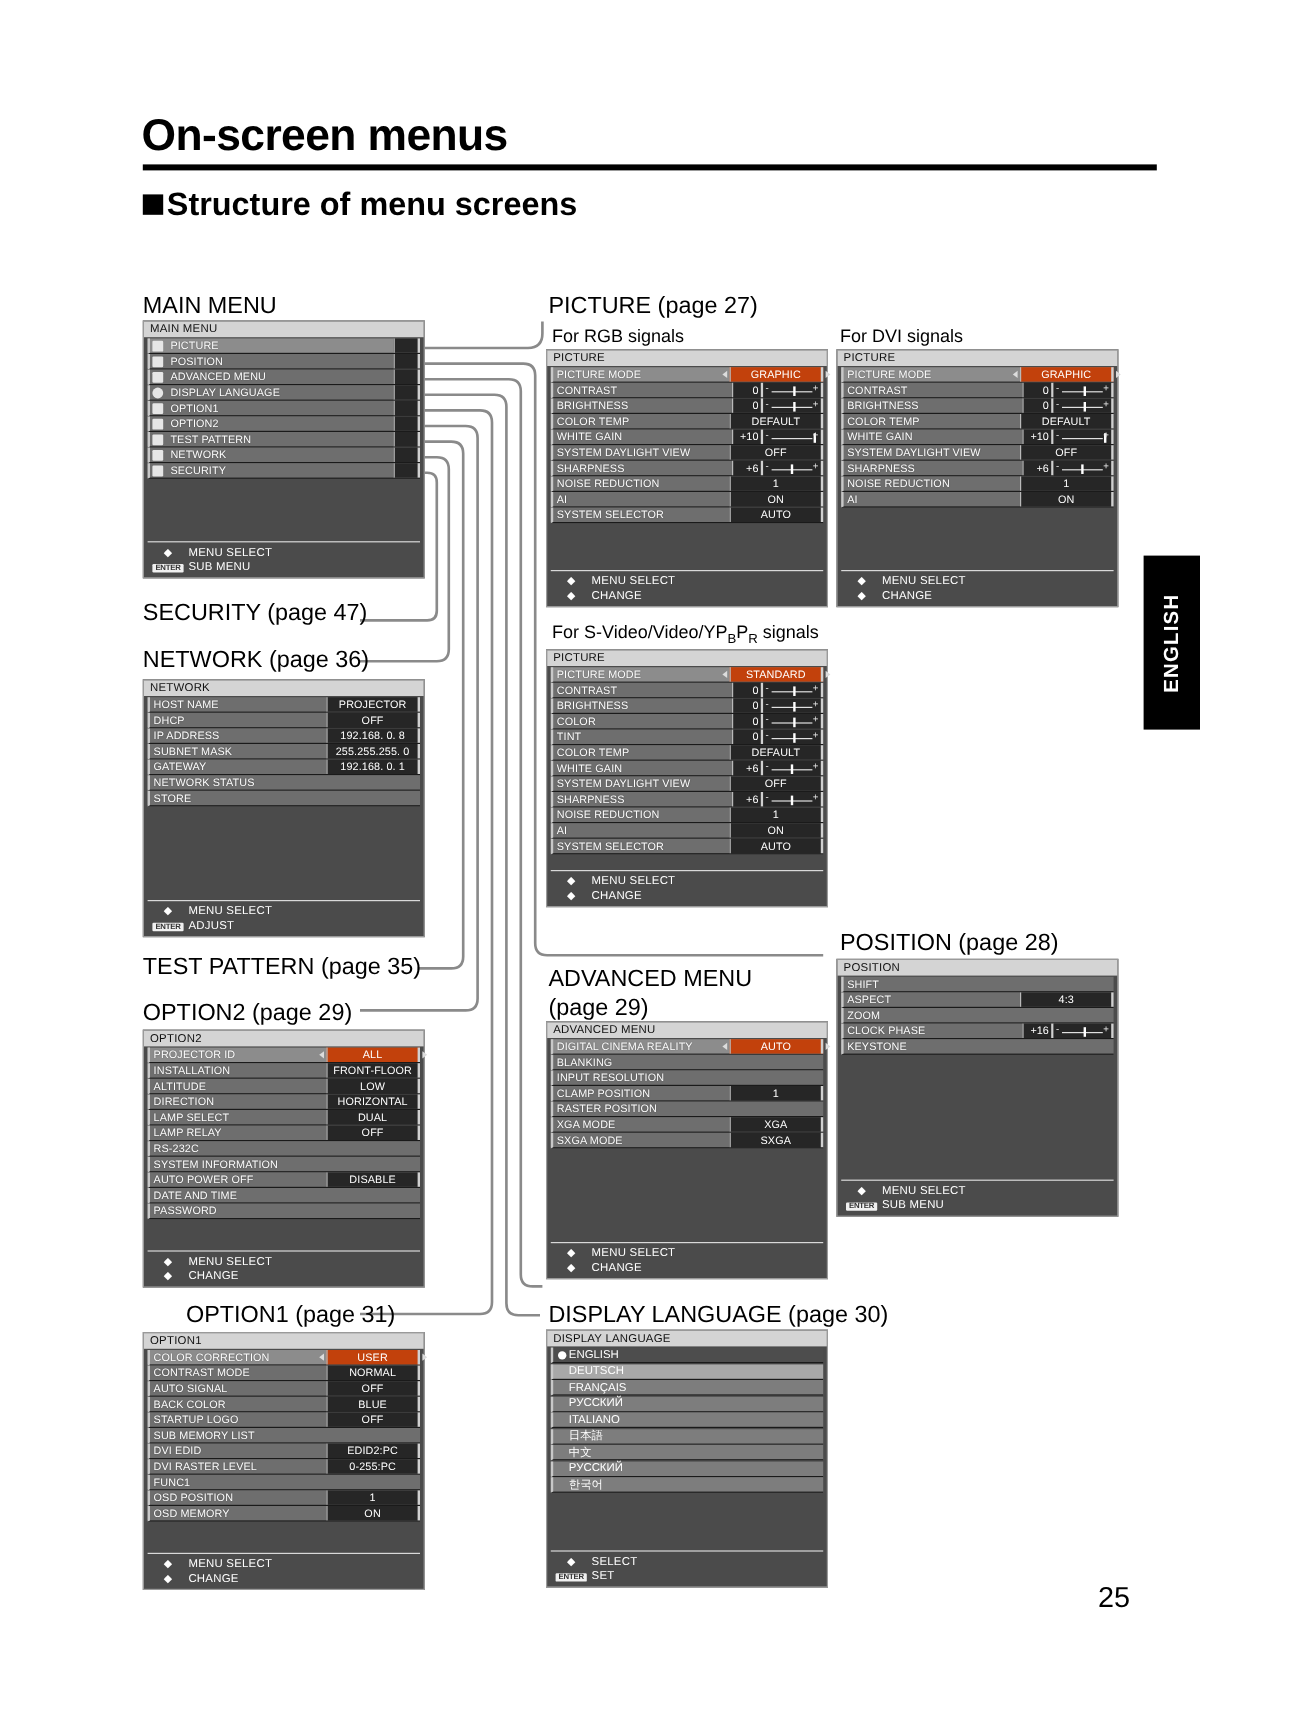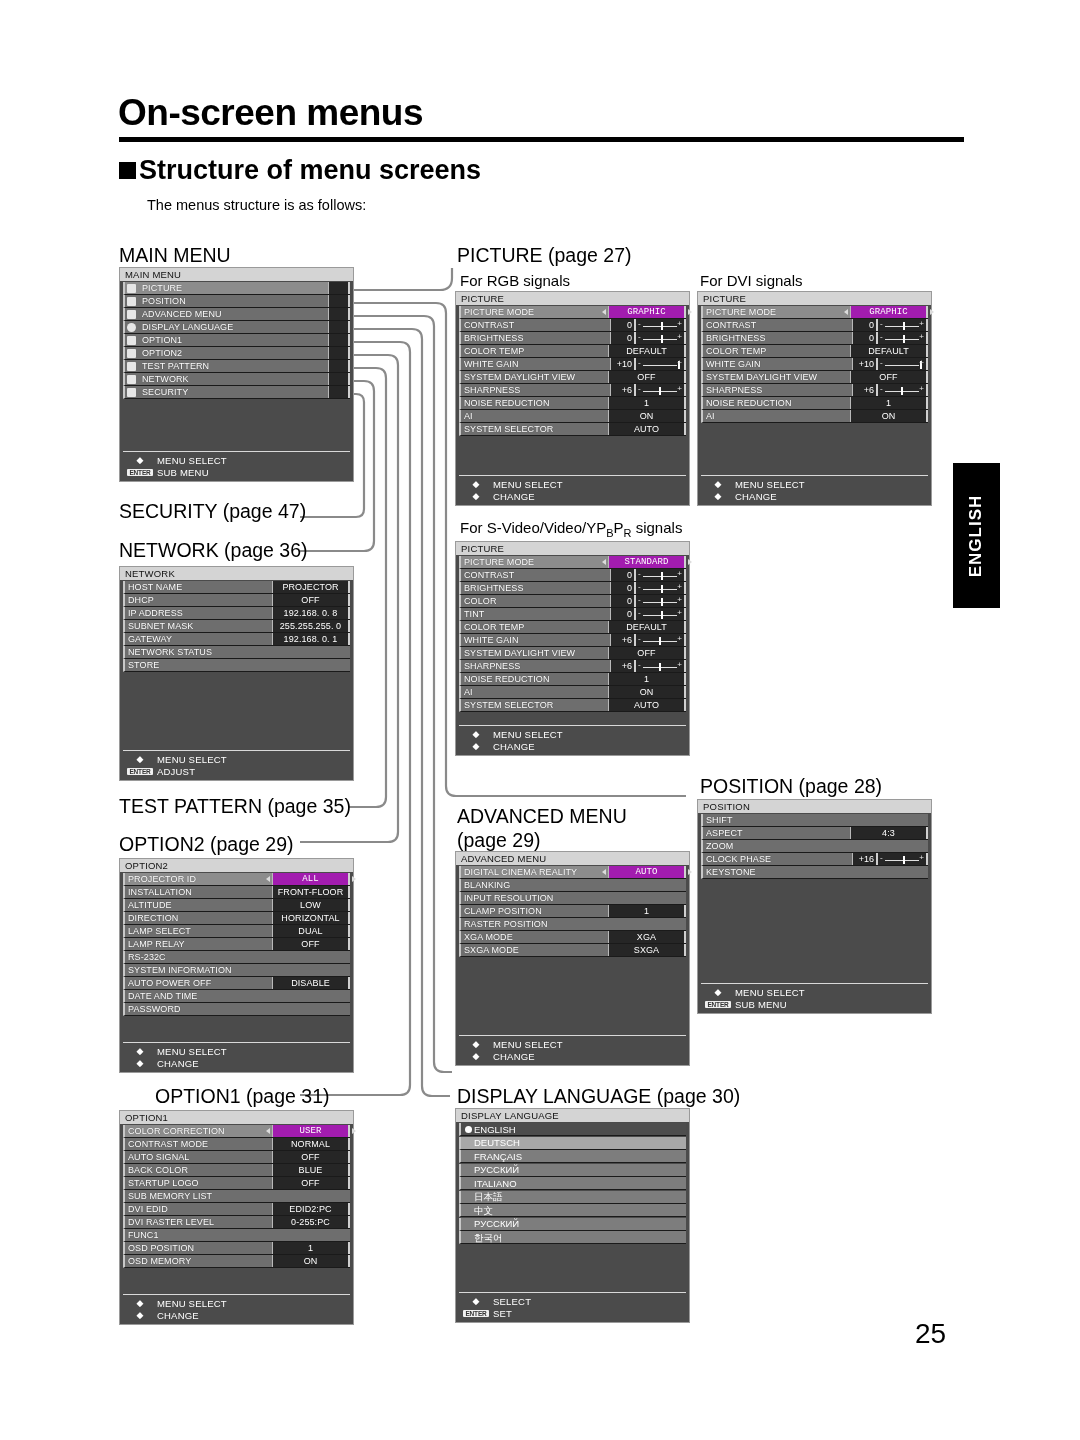"The menus structure is as" div { html: <div>The menus structure is as follows:</div> -> none }
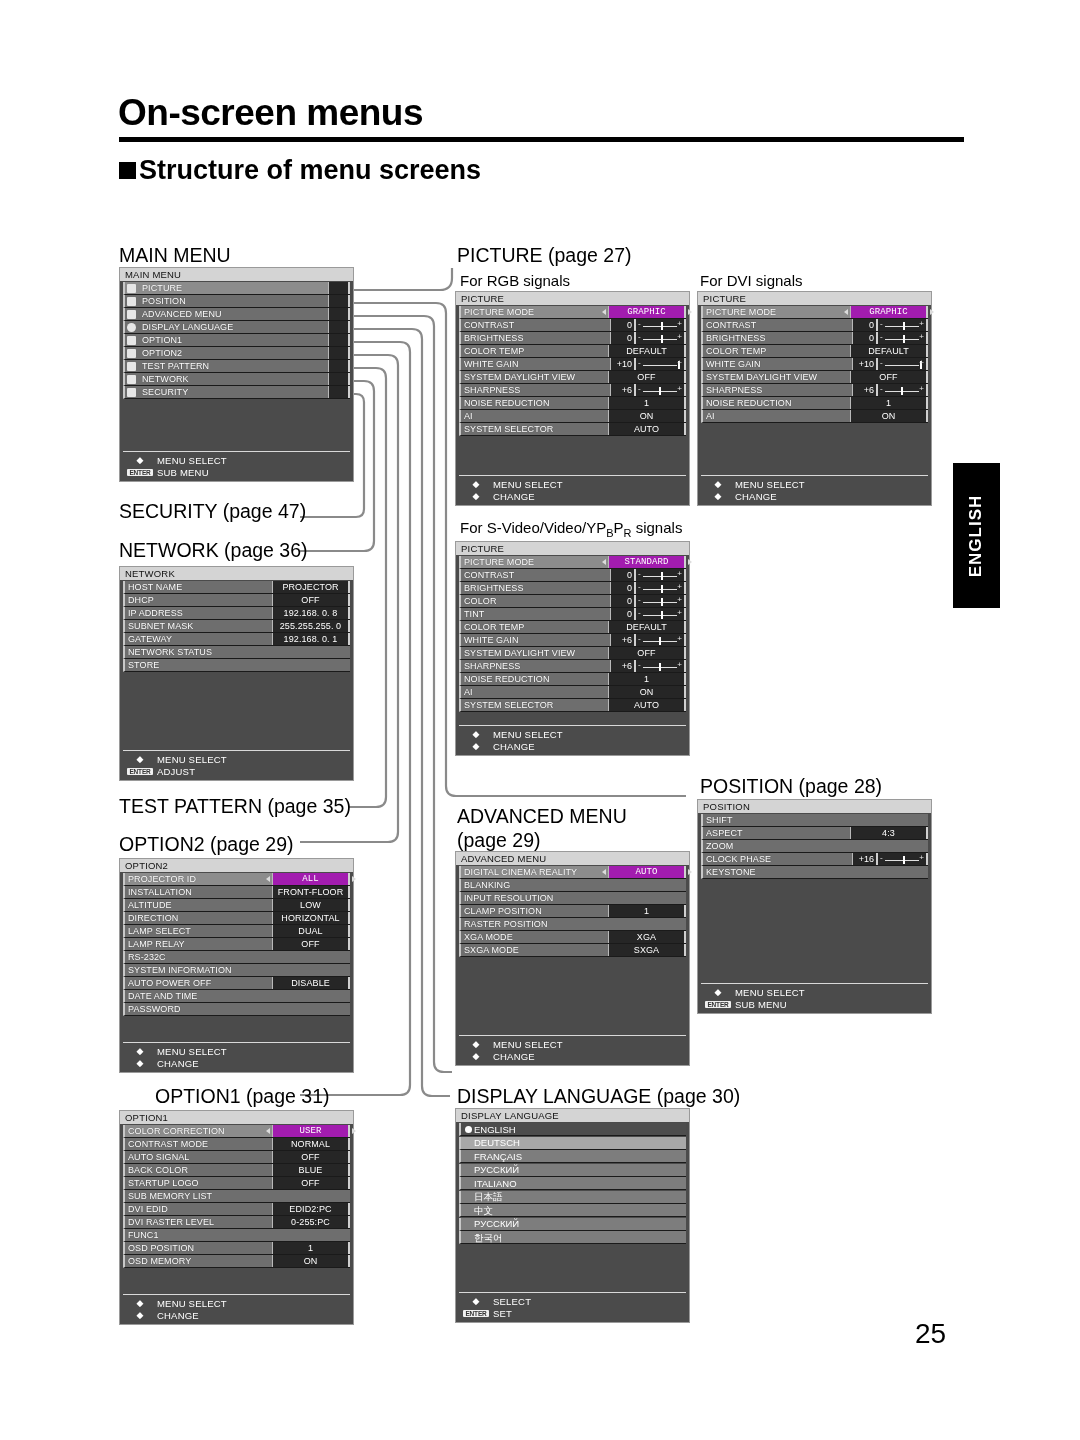"GRAPHIC" .osd-row.sel > .osd-val { background: #a21caf -> #c2410c; font-family: Liberation Mono, monospace -> none }
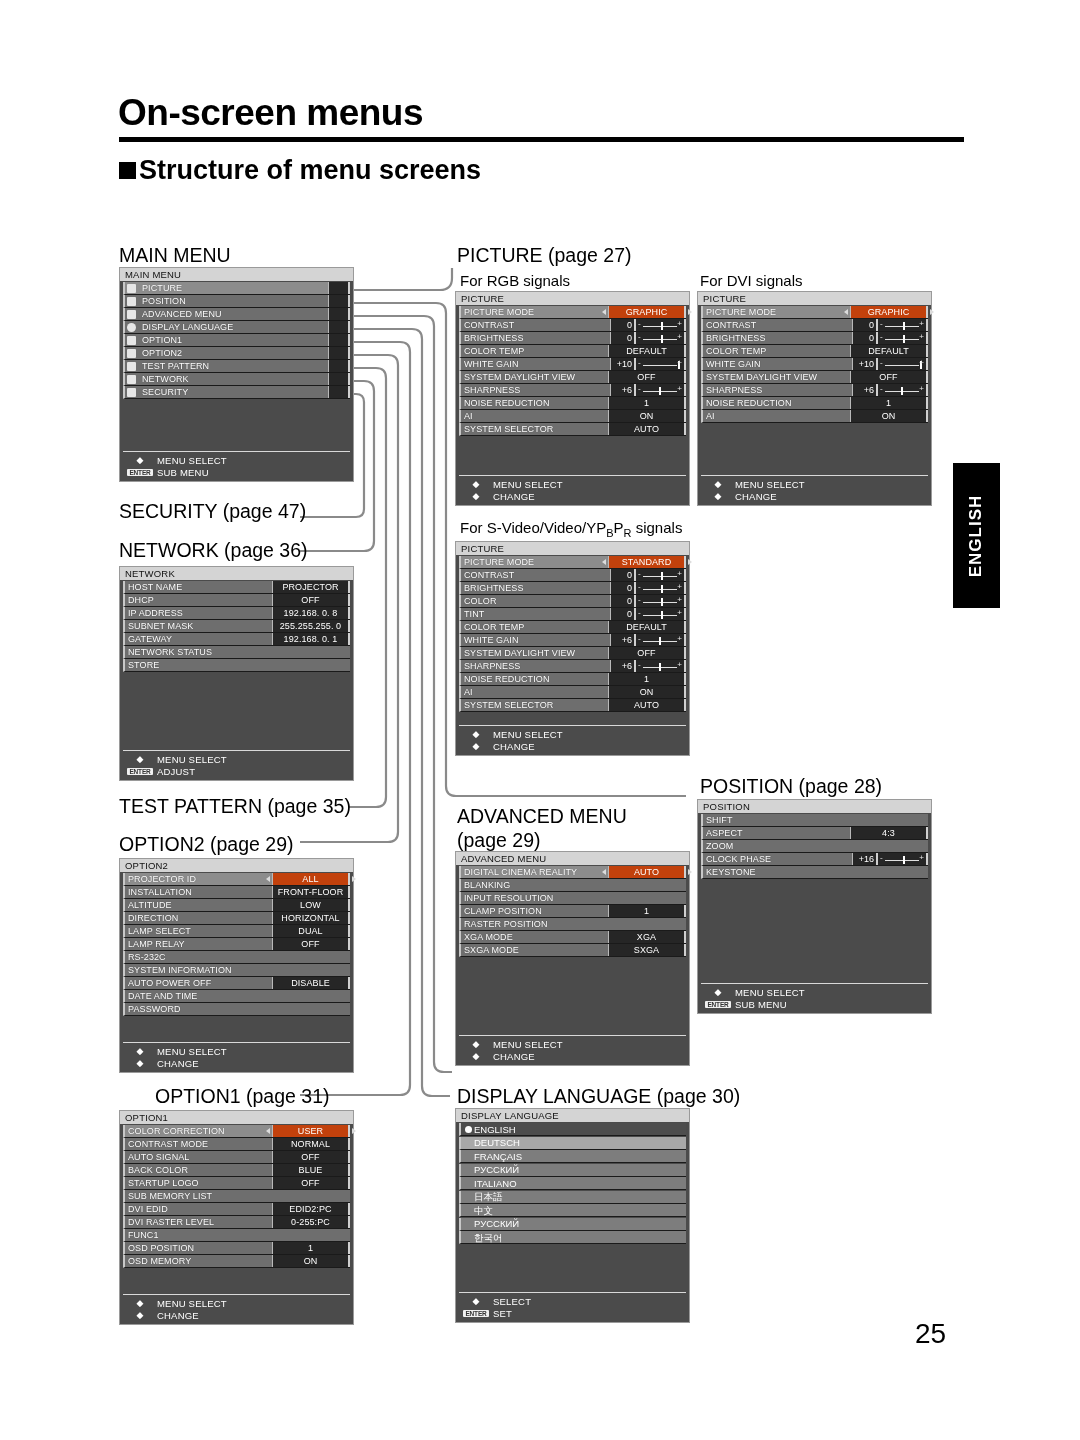"25" #page-number { font-size: 28px -> 24px }
